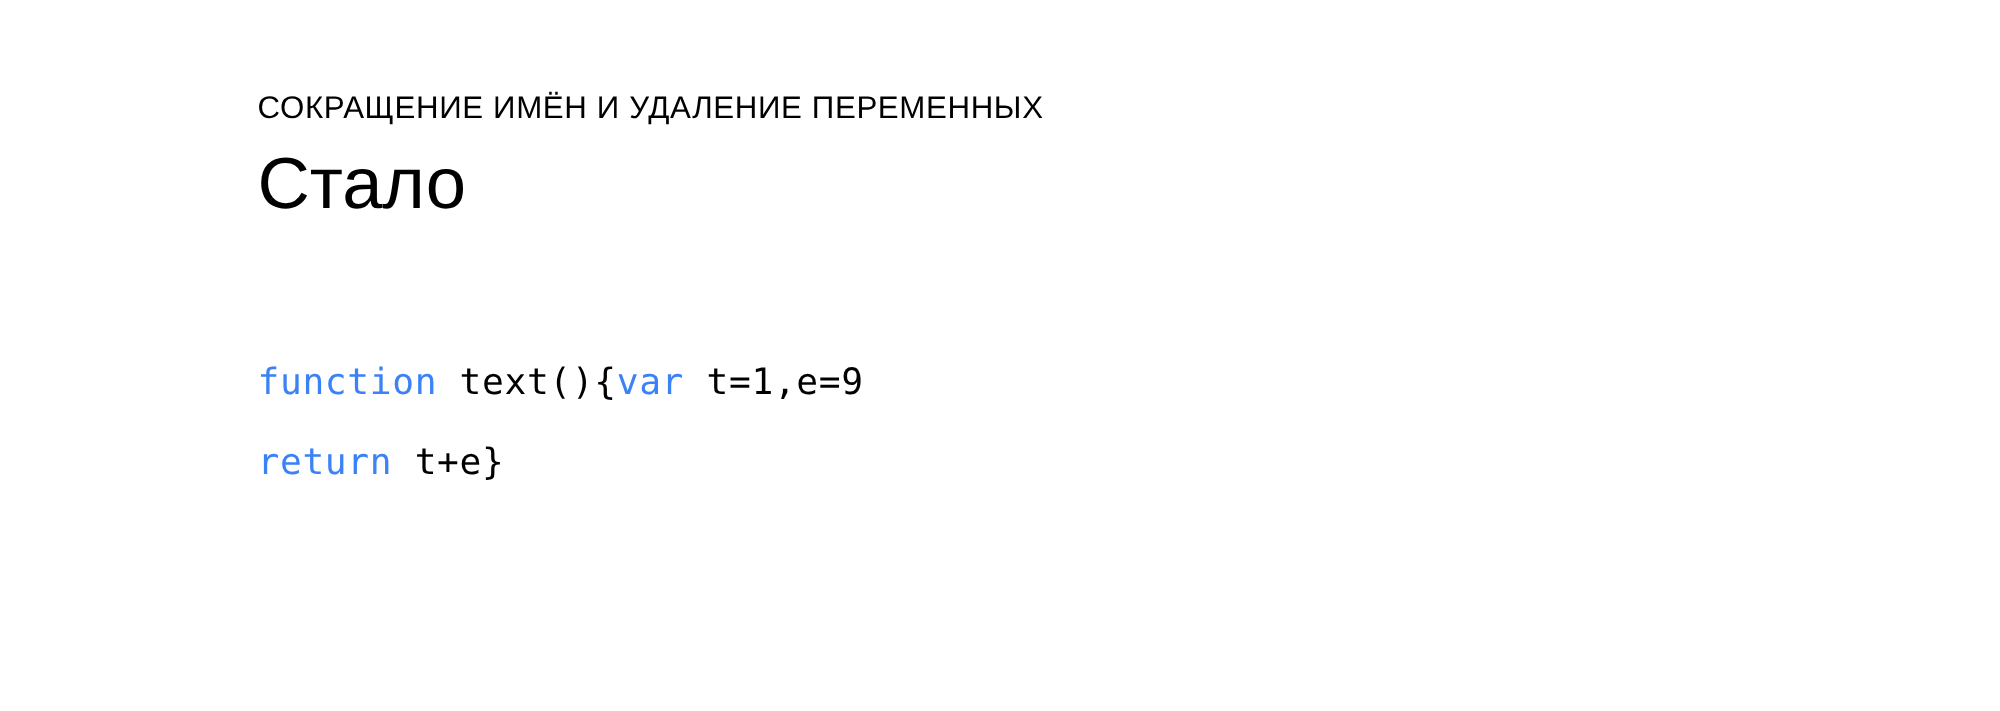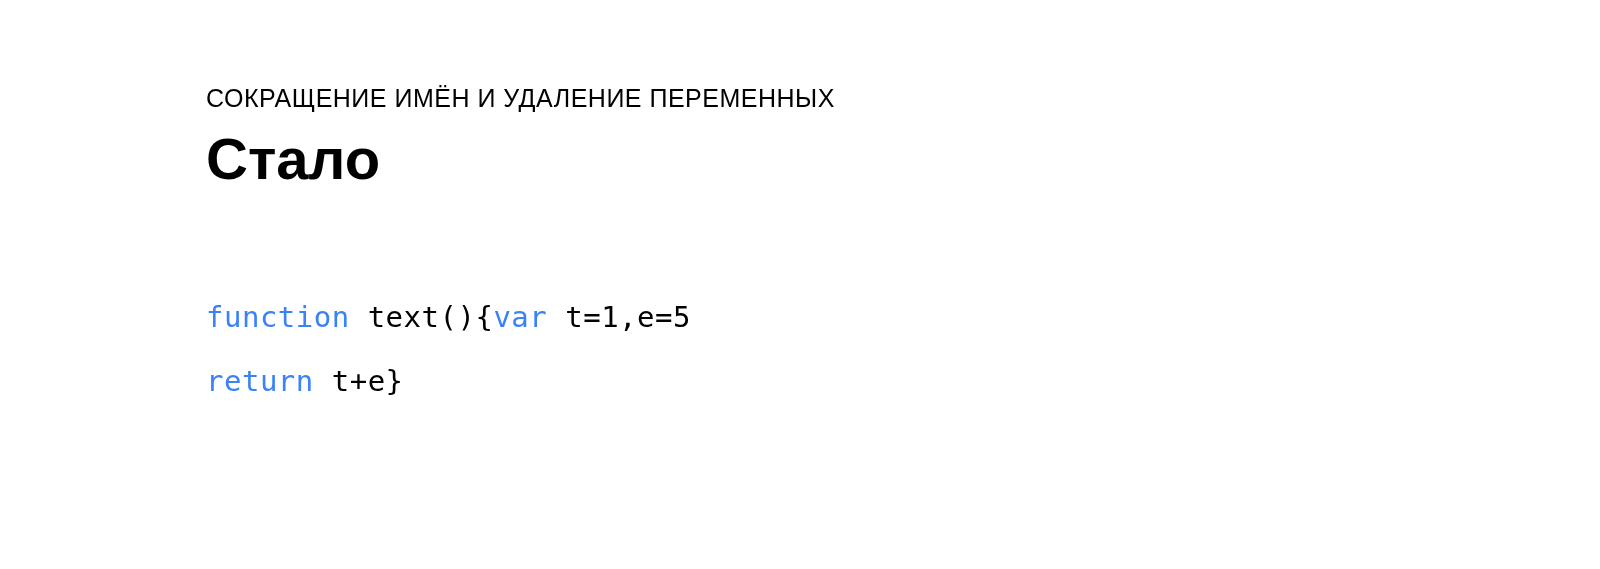"СОКРАЩЕНИЕ ИМЁН И УДАЛЕНИЕ ПЕРЕМЕННЫХ" .container { top: 84px -> 72px }
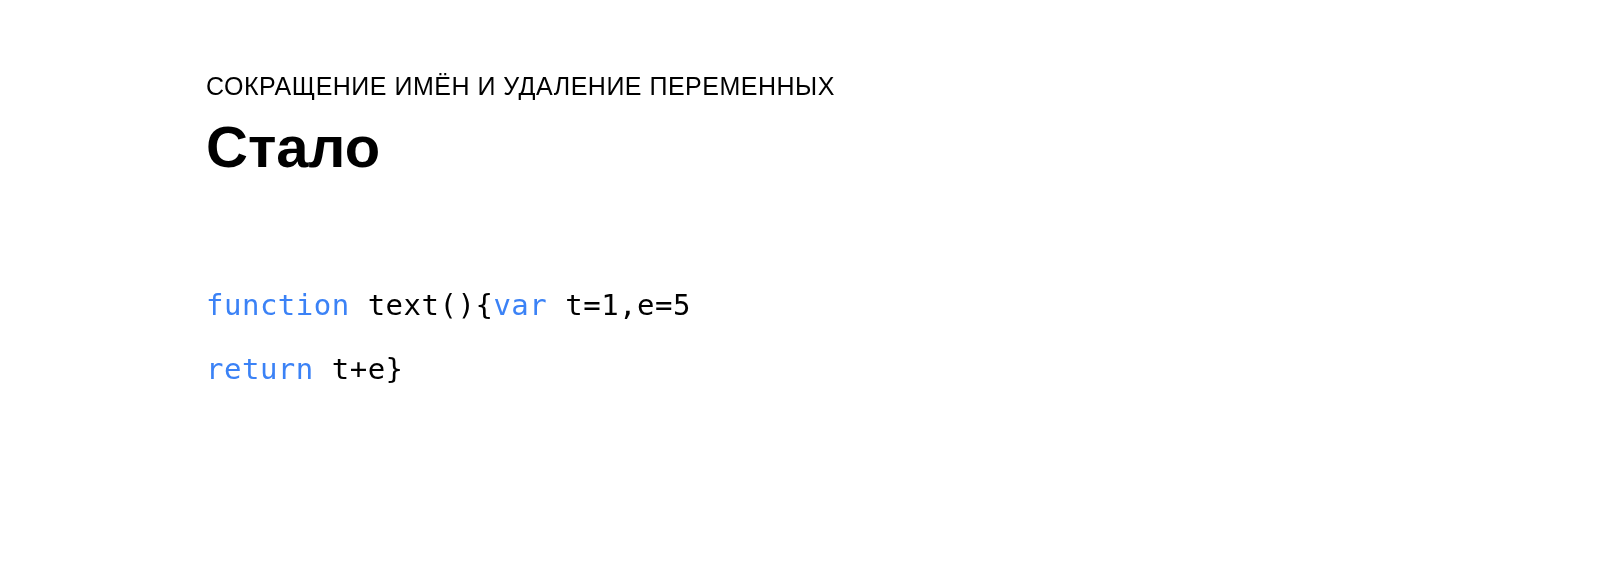"Стало" .title { font-weight: 700 -> 400 }
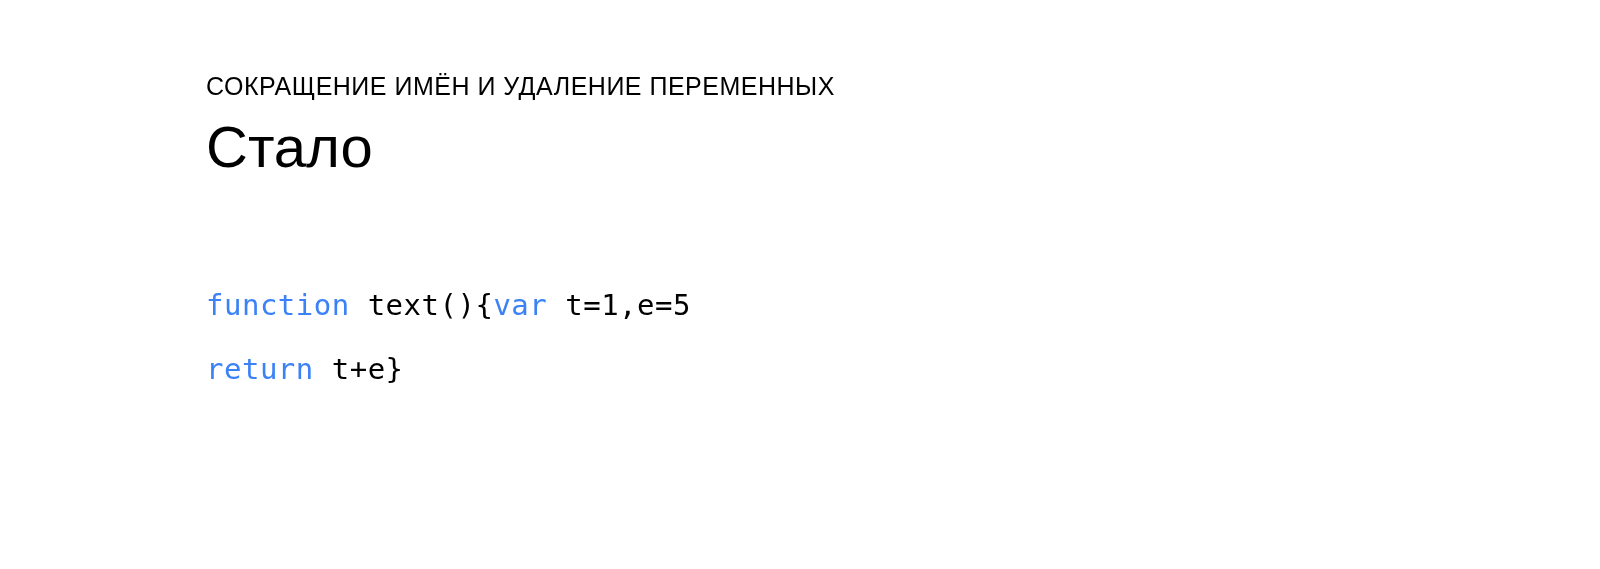"t=1,e=5" span { text: 5 -> 9 }
